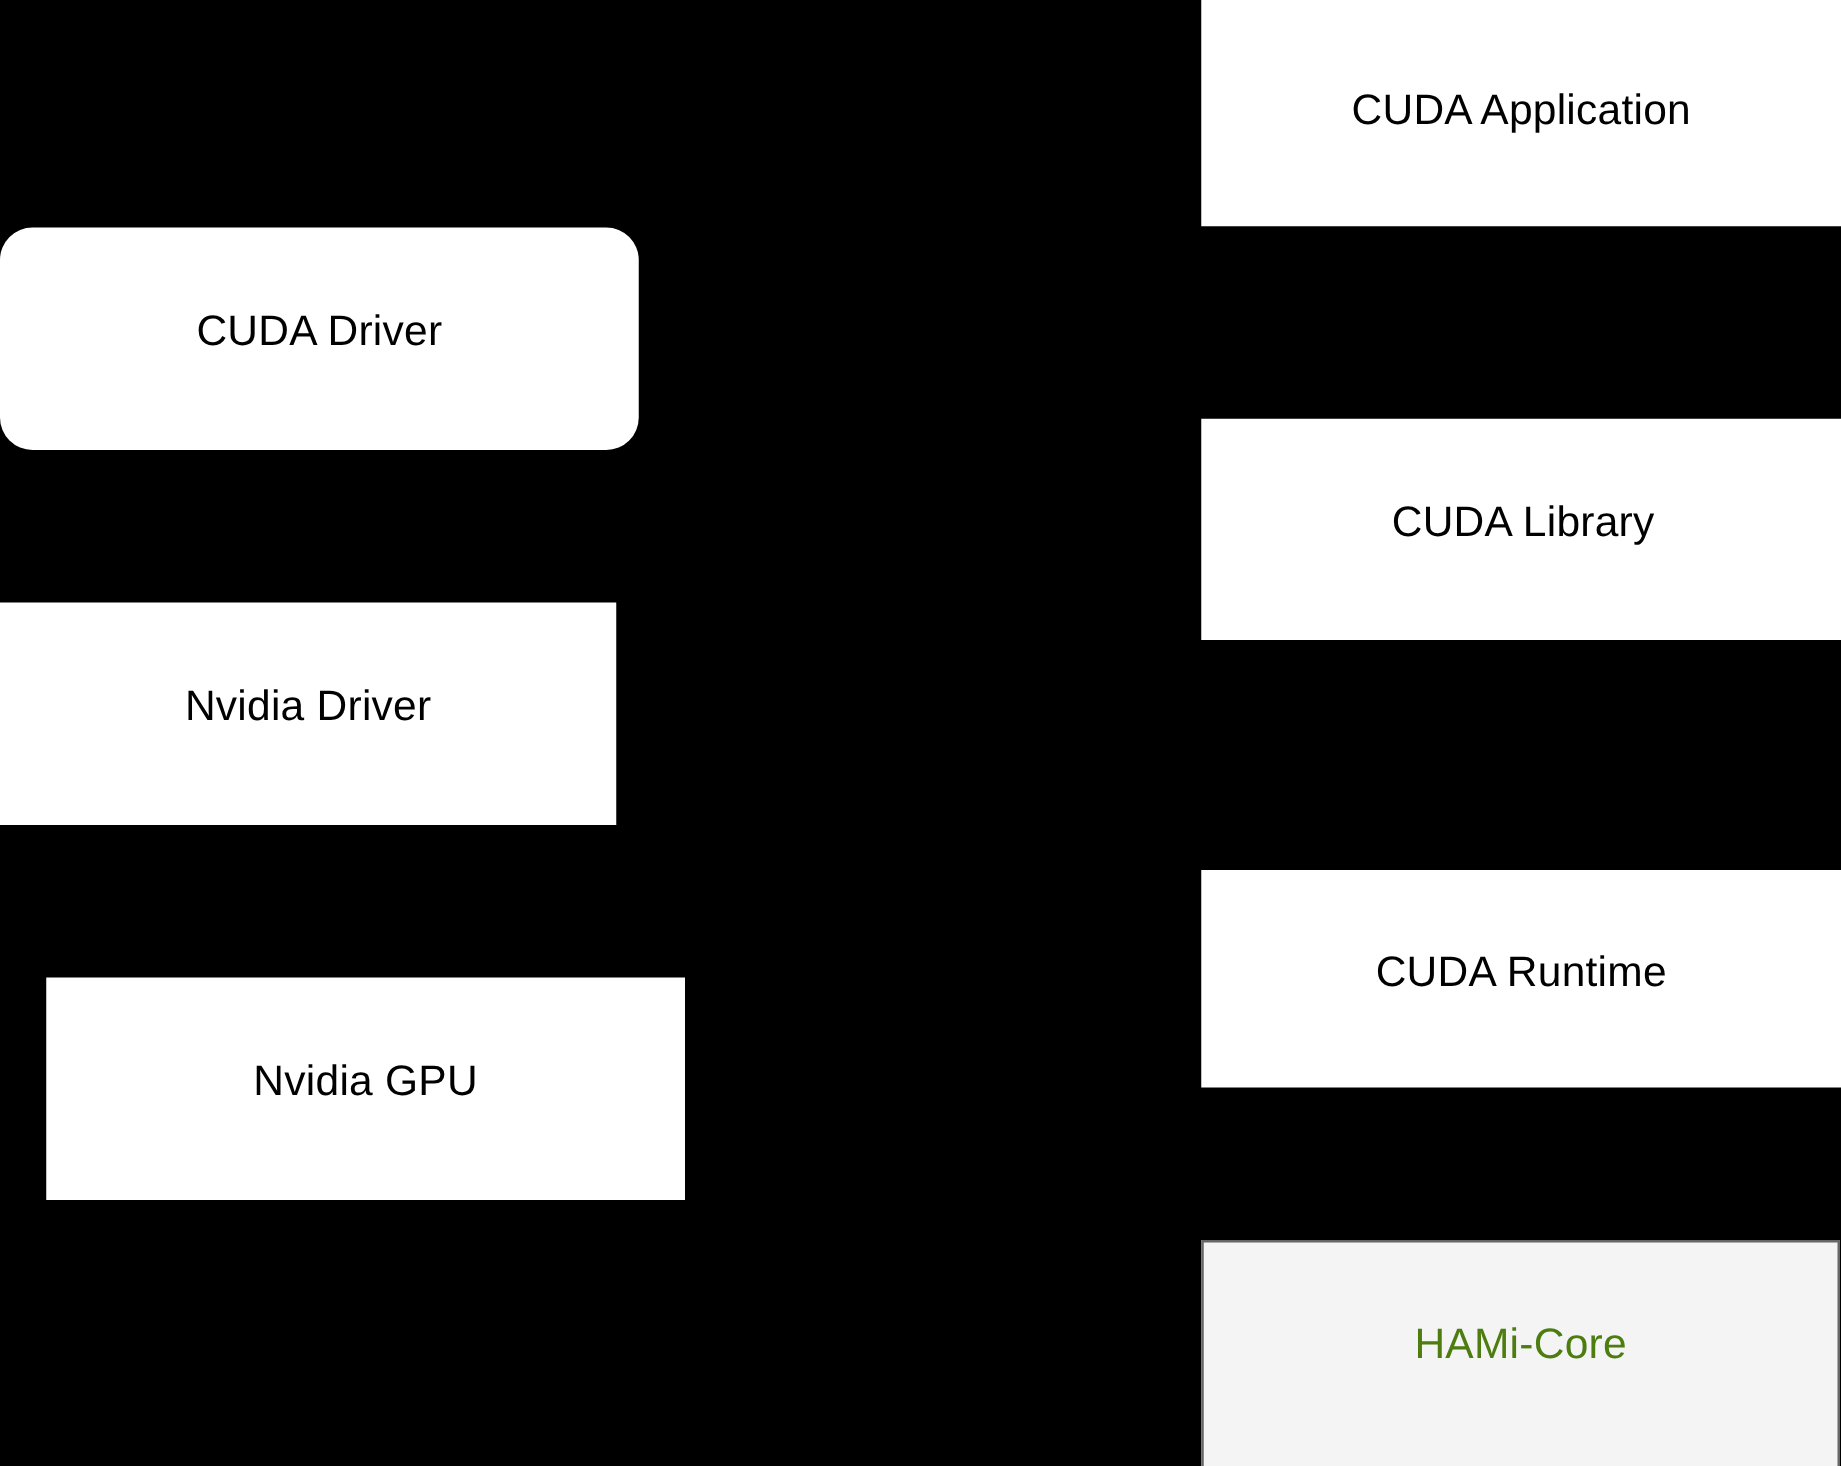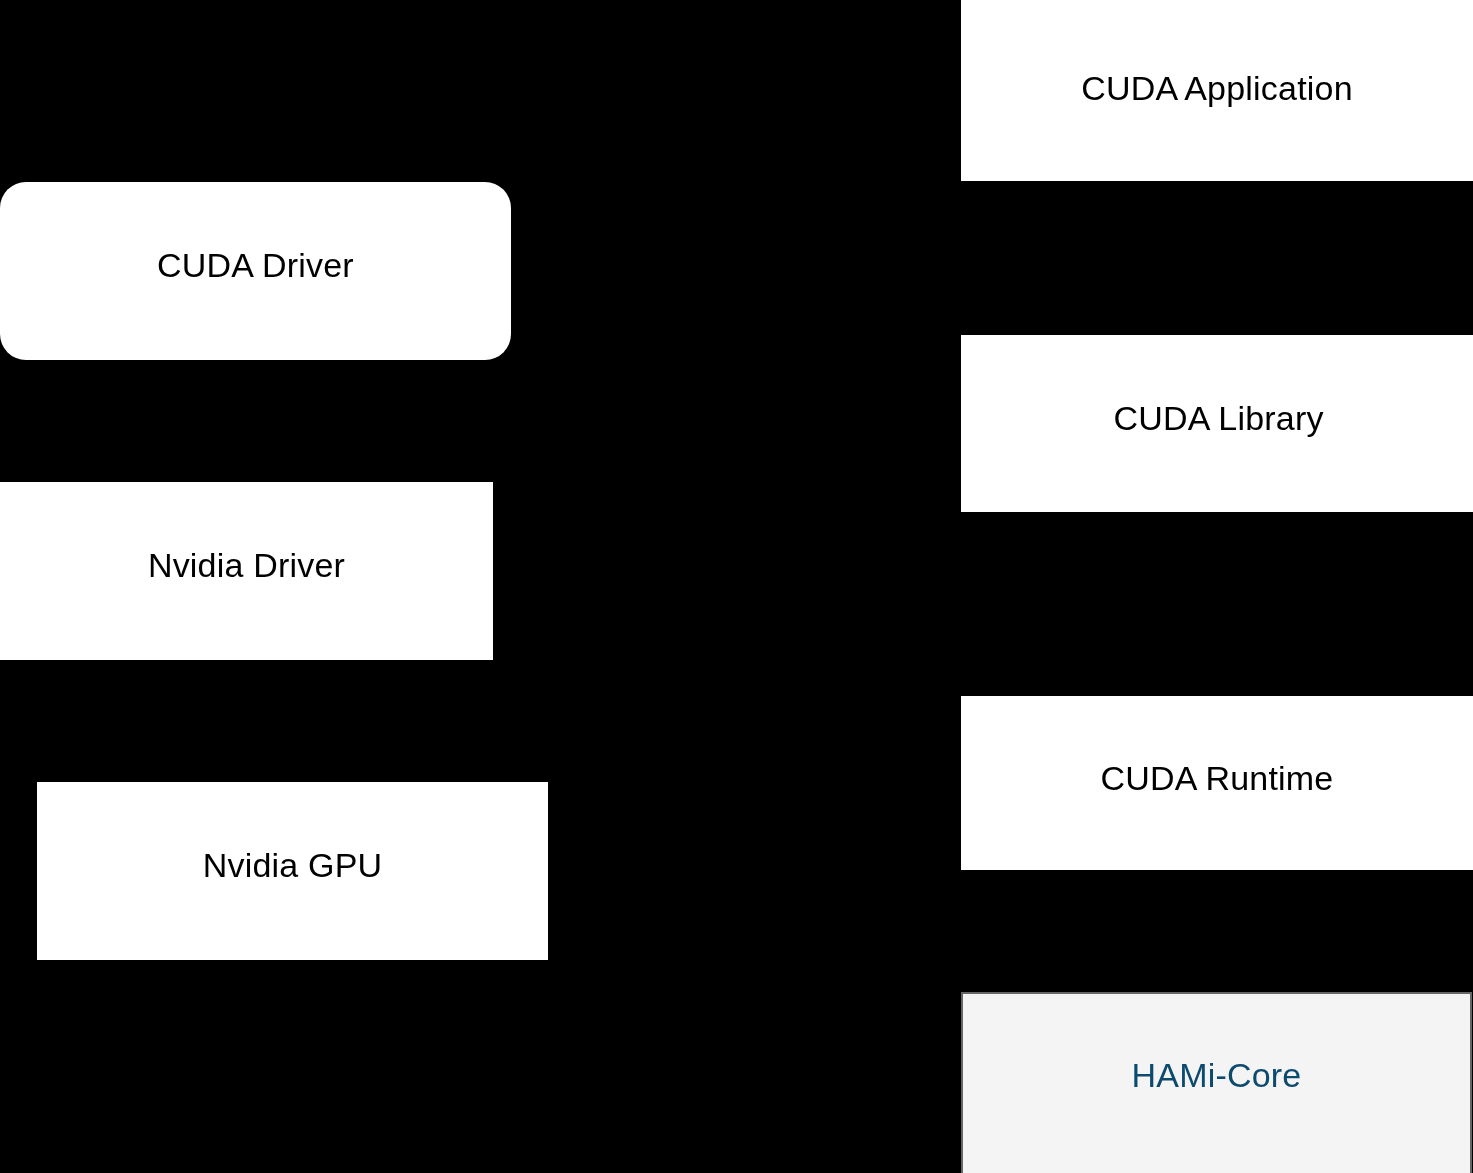"HAMi-Core" .node.shaded .node-label { color: #0c4a6e -> #4d7c0f }
